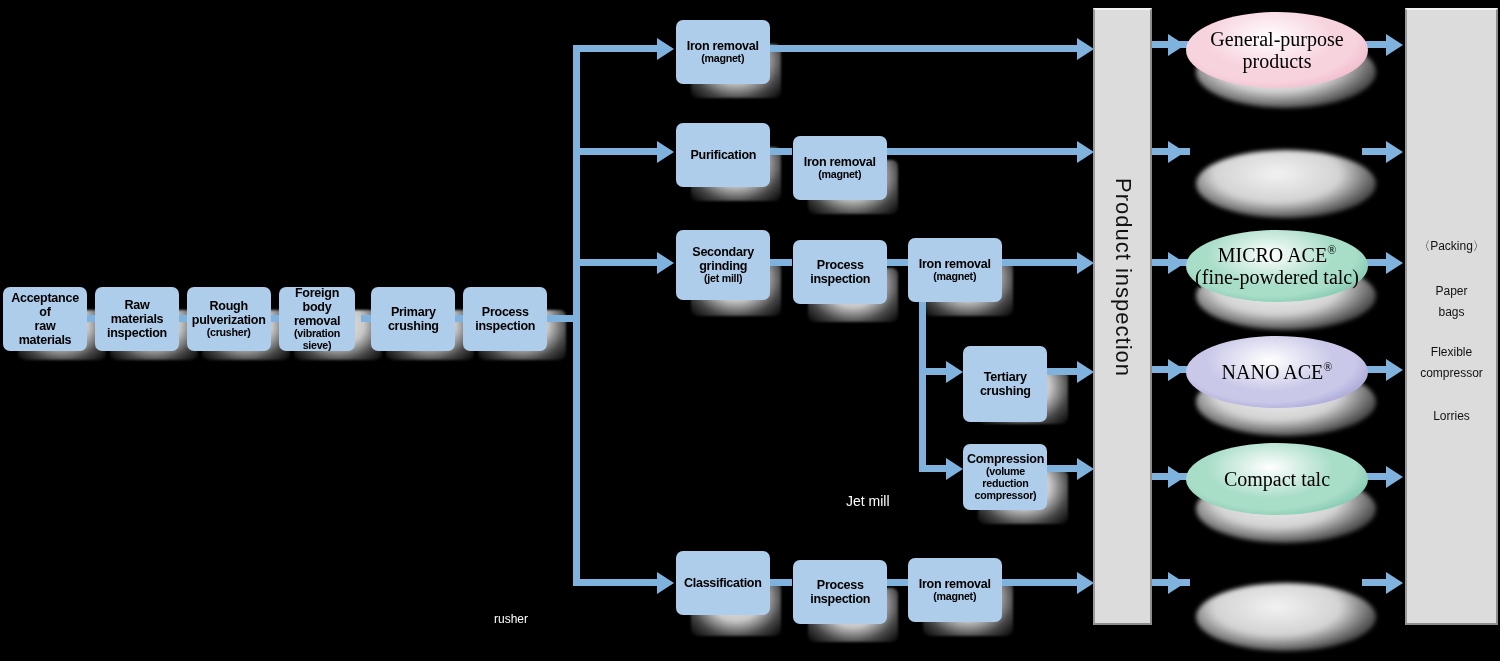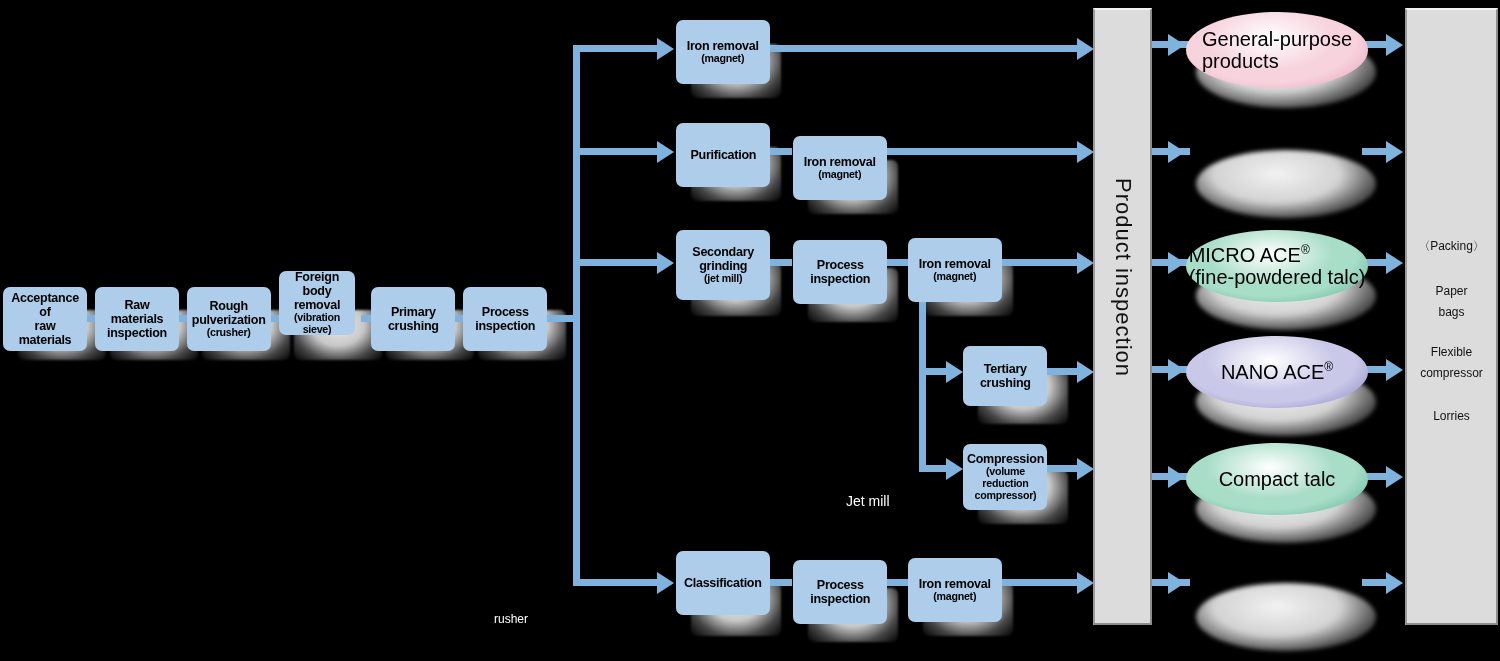"General-purpose" .ell { font-family: none -> Liberation Serif, serif; text-align: left -> center }
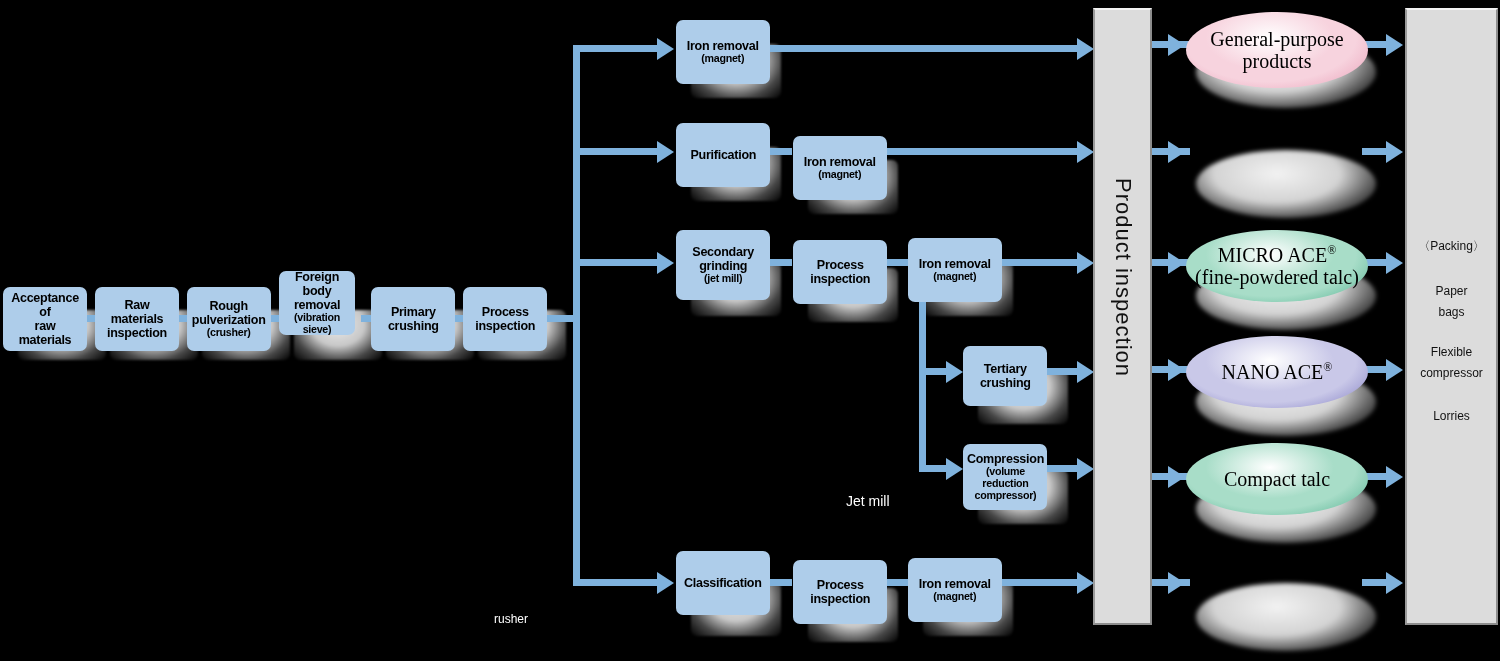"Foreign body" div.pbox { top: 271px -> 287px }
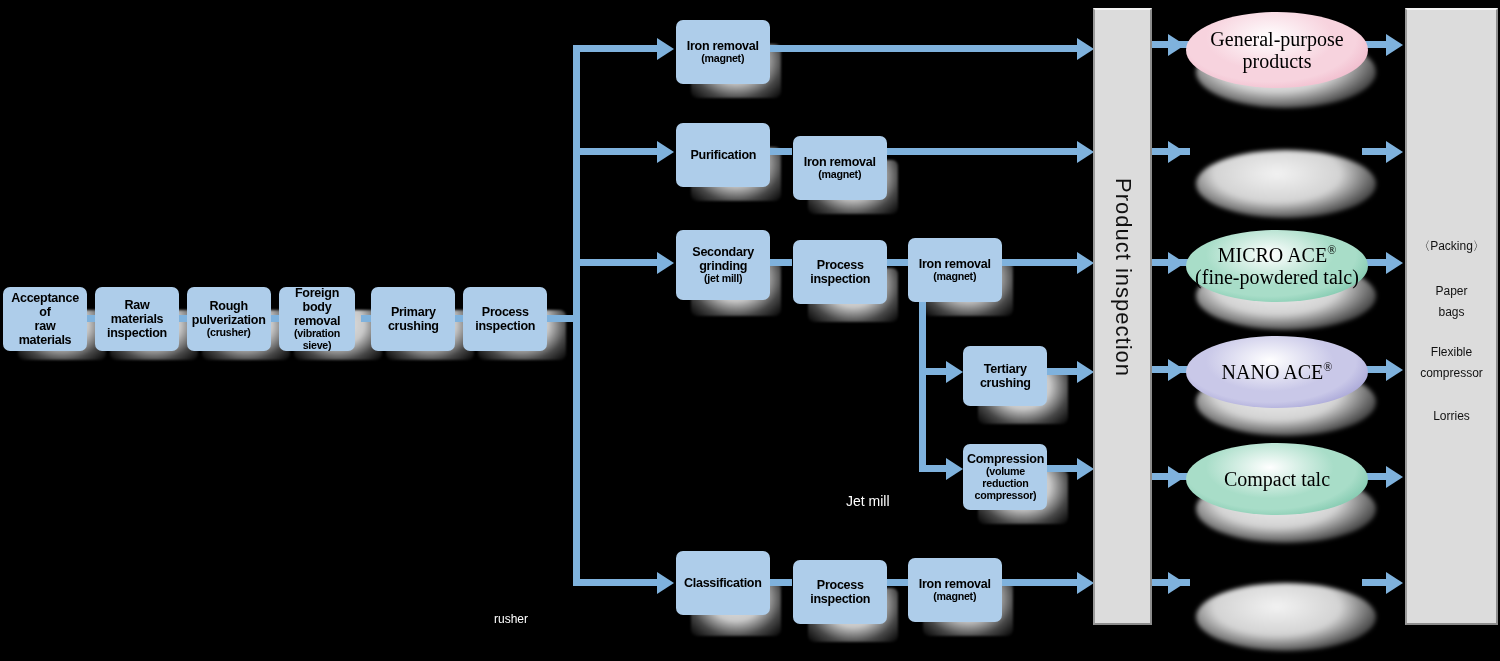"Tertiary" div.pbox { height: 60px -> 76px }
